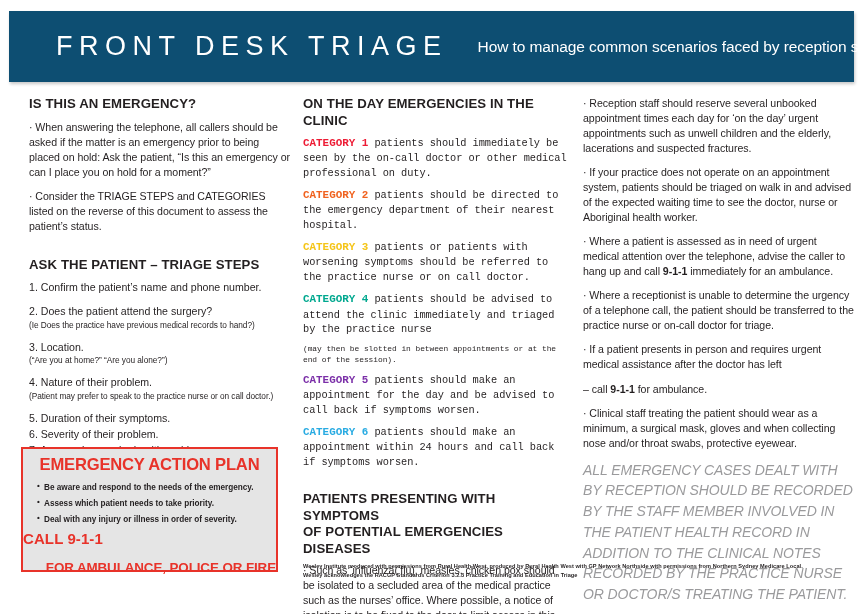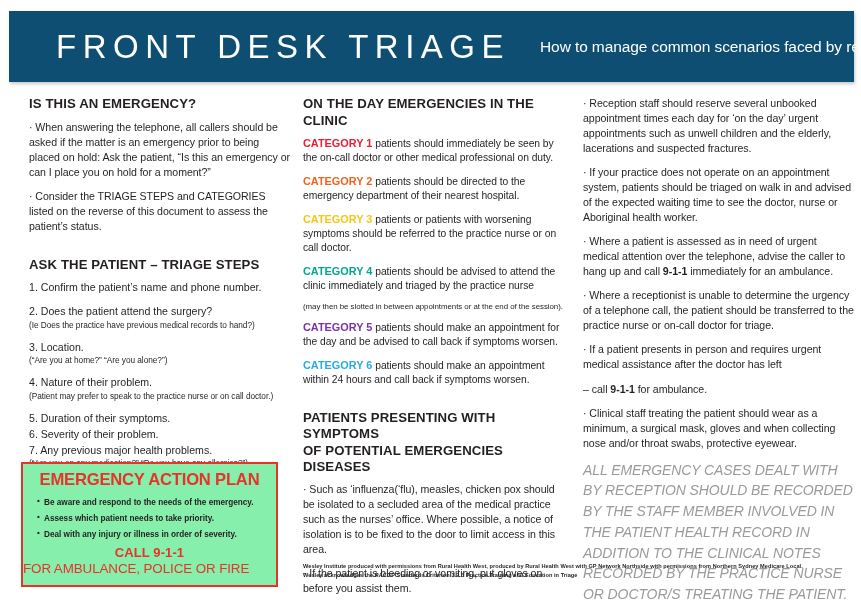"FRONT DESK TRIAGE" .header-title { font-size: 33px -> 27px }
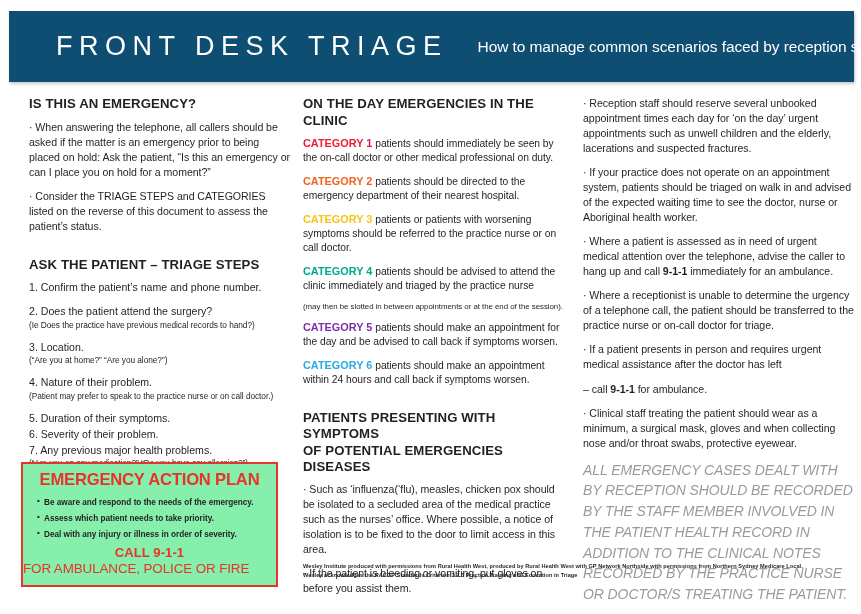"CATEGORY 1 patients should immediately" p.cat { font-family: none -> Liberation Mono, monospace }
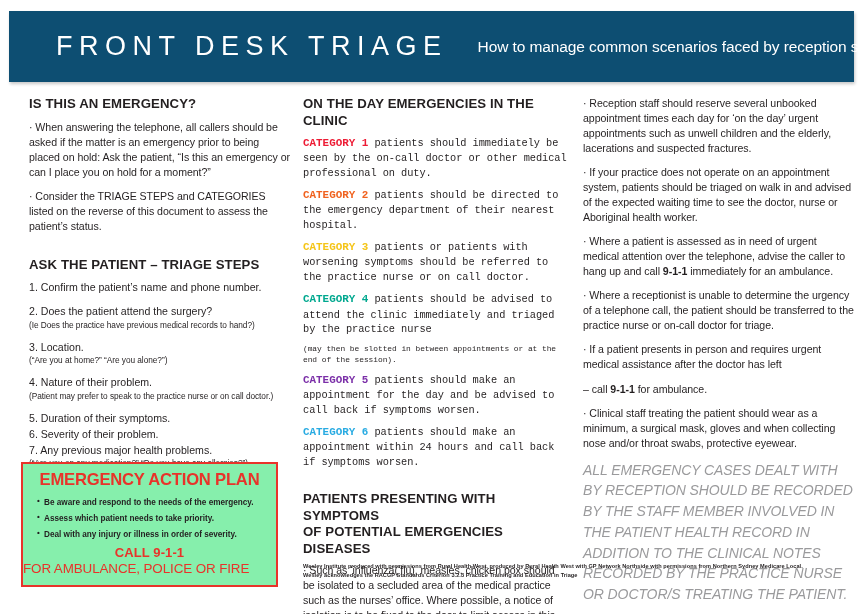"EMERGENCY ACTION PLAN" .eap { background: #86efac -> #e5e5e5; top: 462px -> 447px }
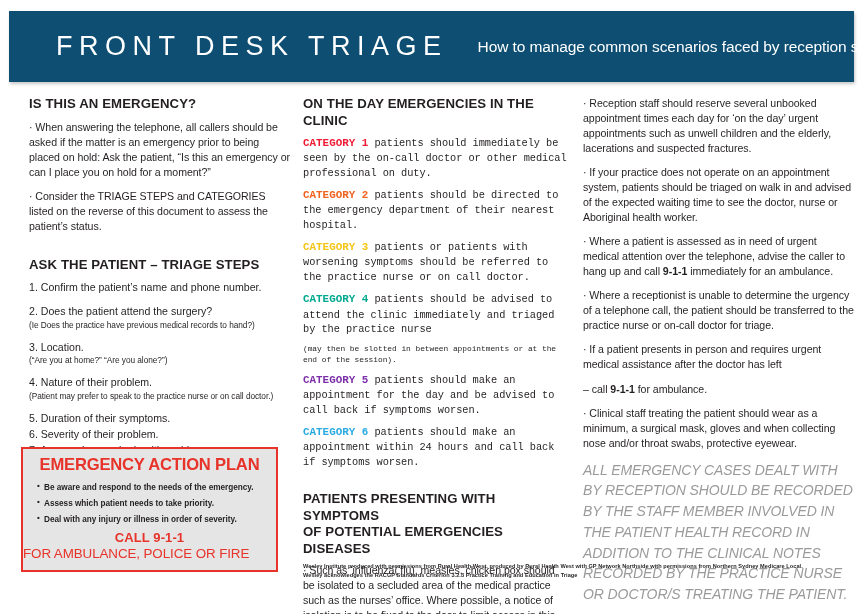"CALL 9-1-1" .eap-call { font-size: 13px -> 15px; text-align: center -> none }
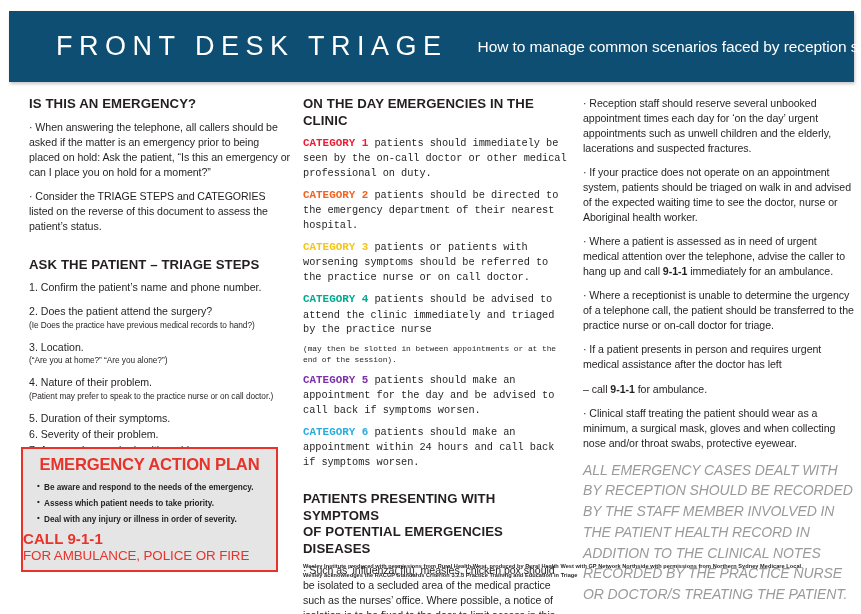"FOR AMBULANCE, POLICE OR FIRE" .eap-call2 { font-weight: normal -> bold; margin-top: 1px -> 13px; text-align: left -> right }
